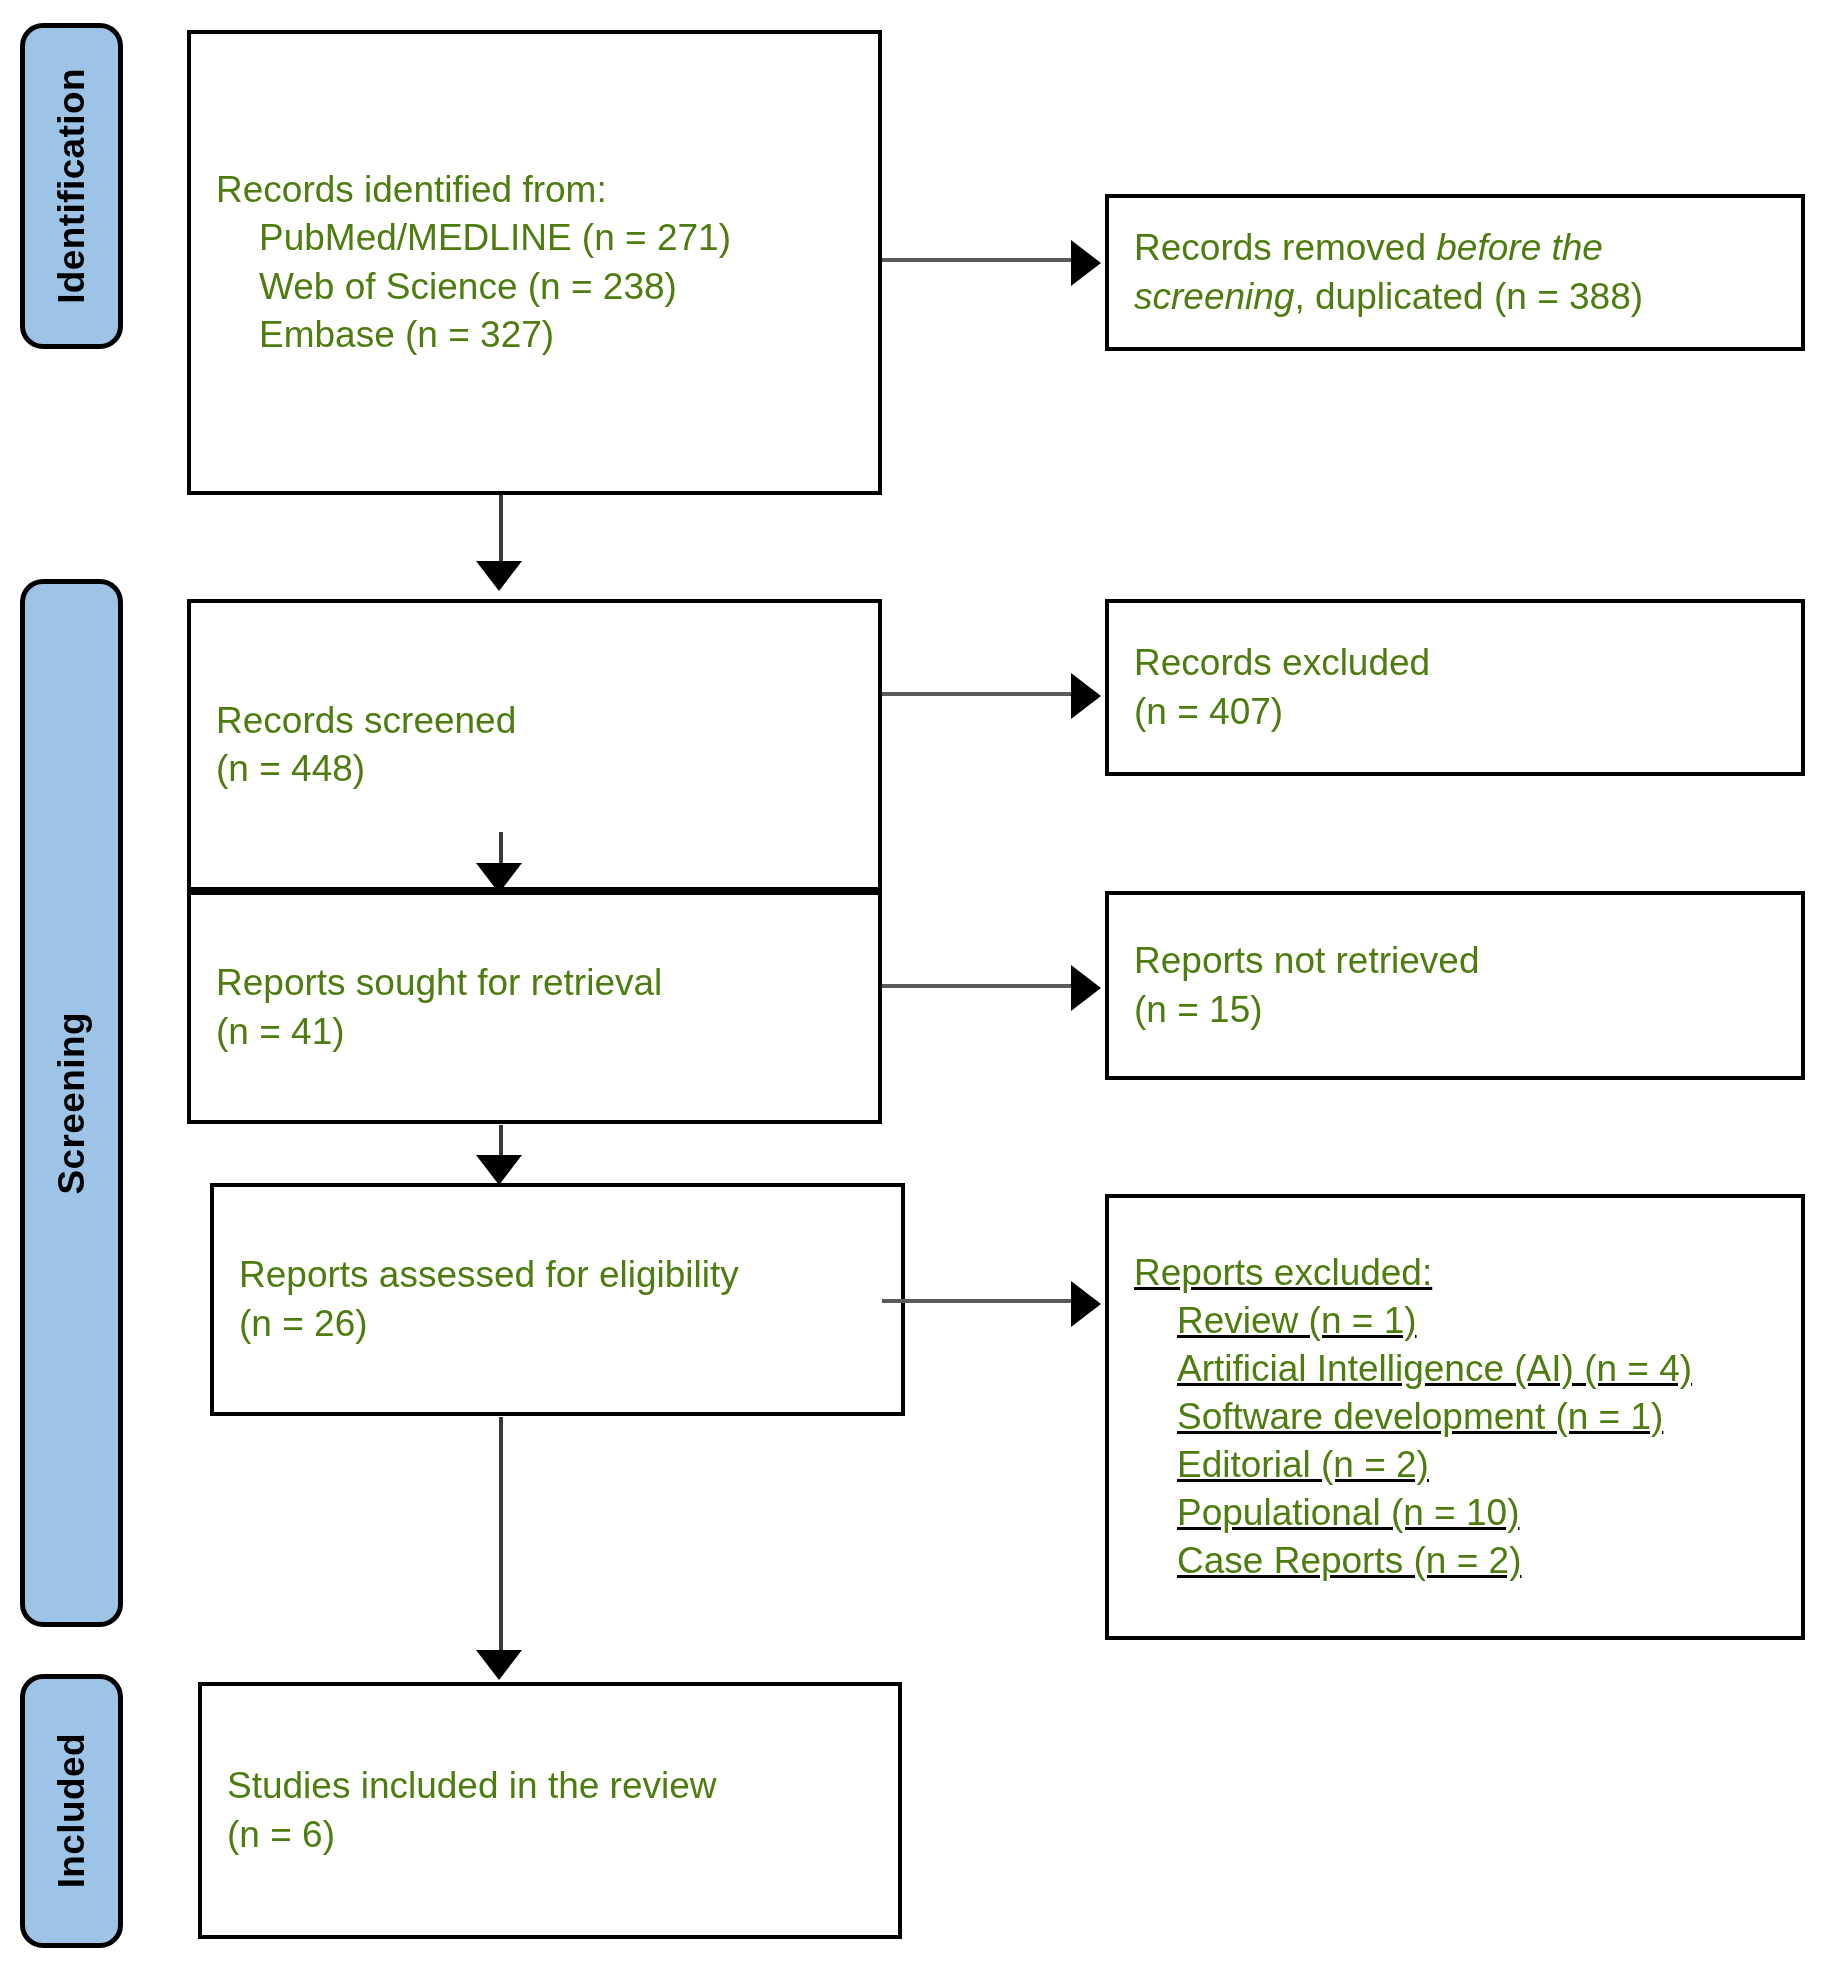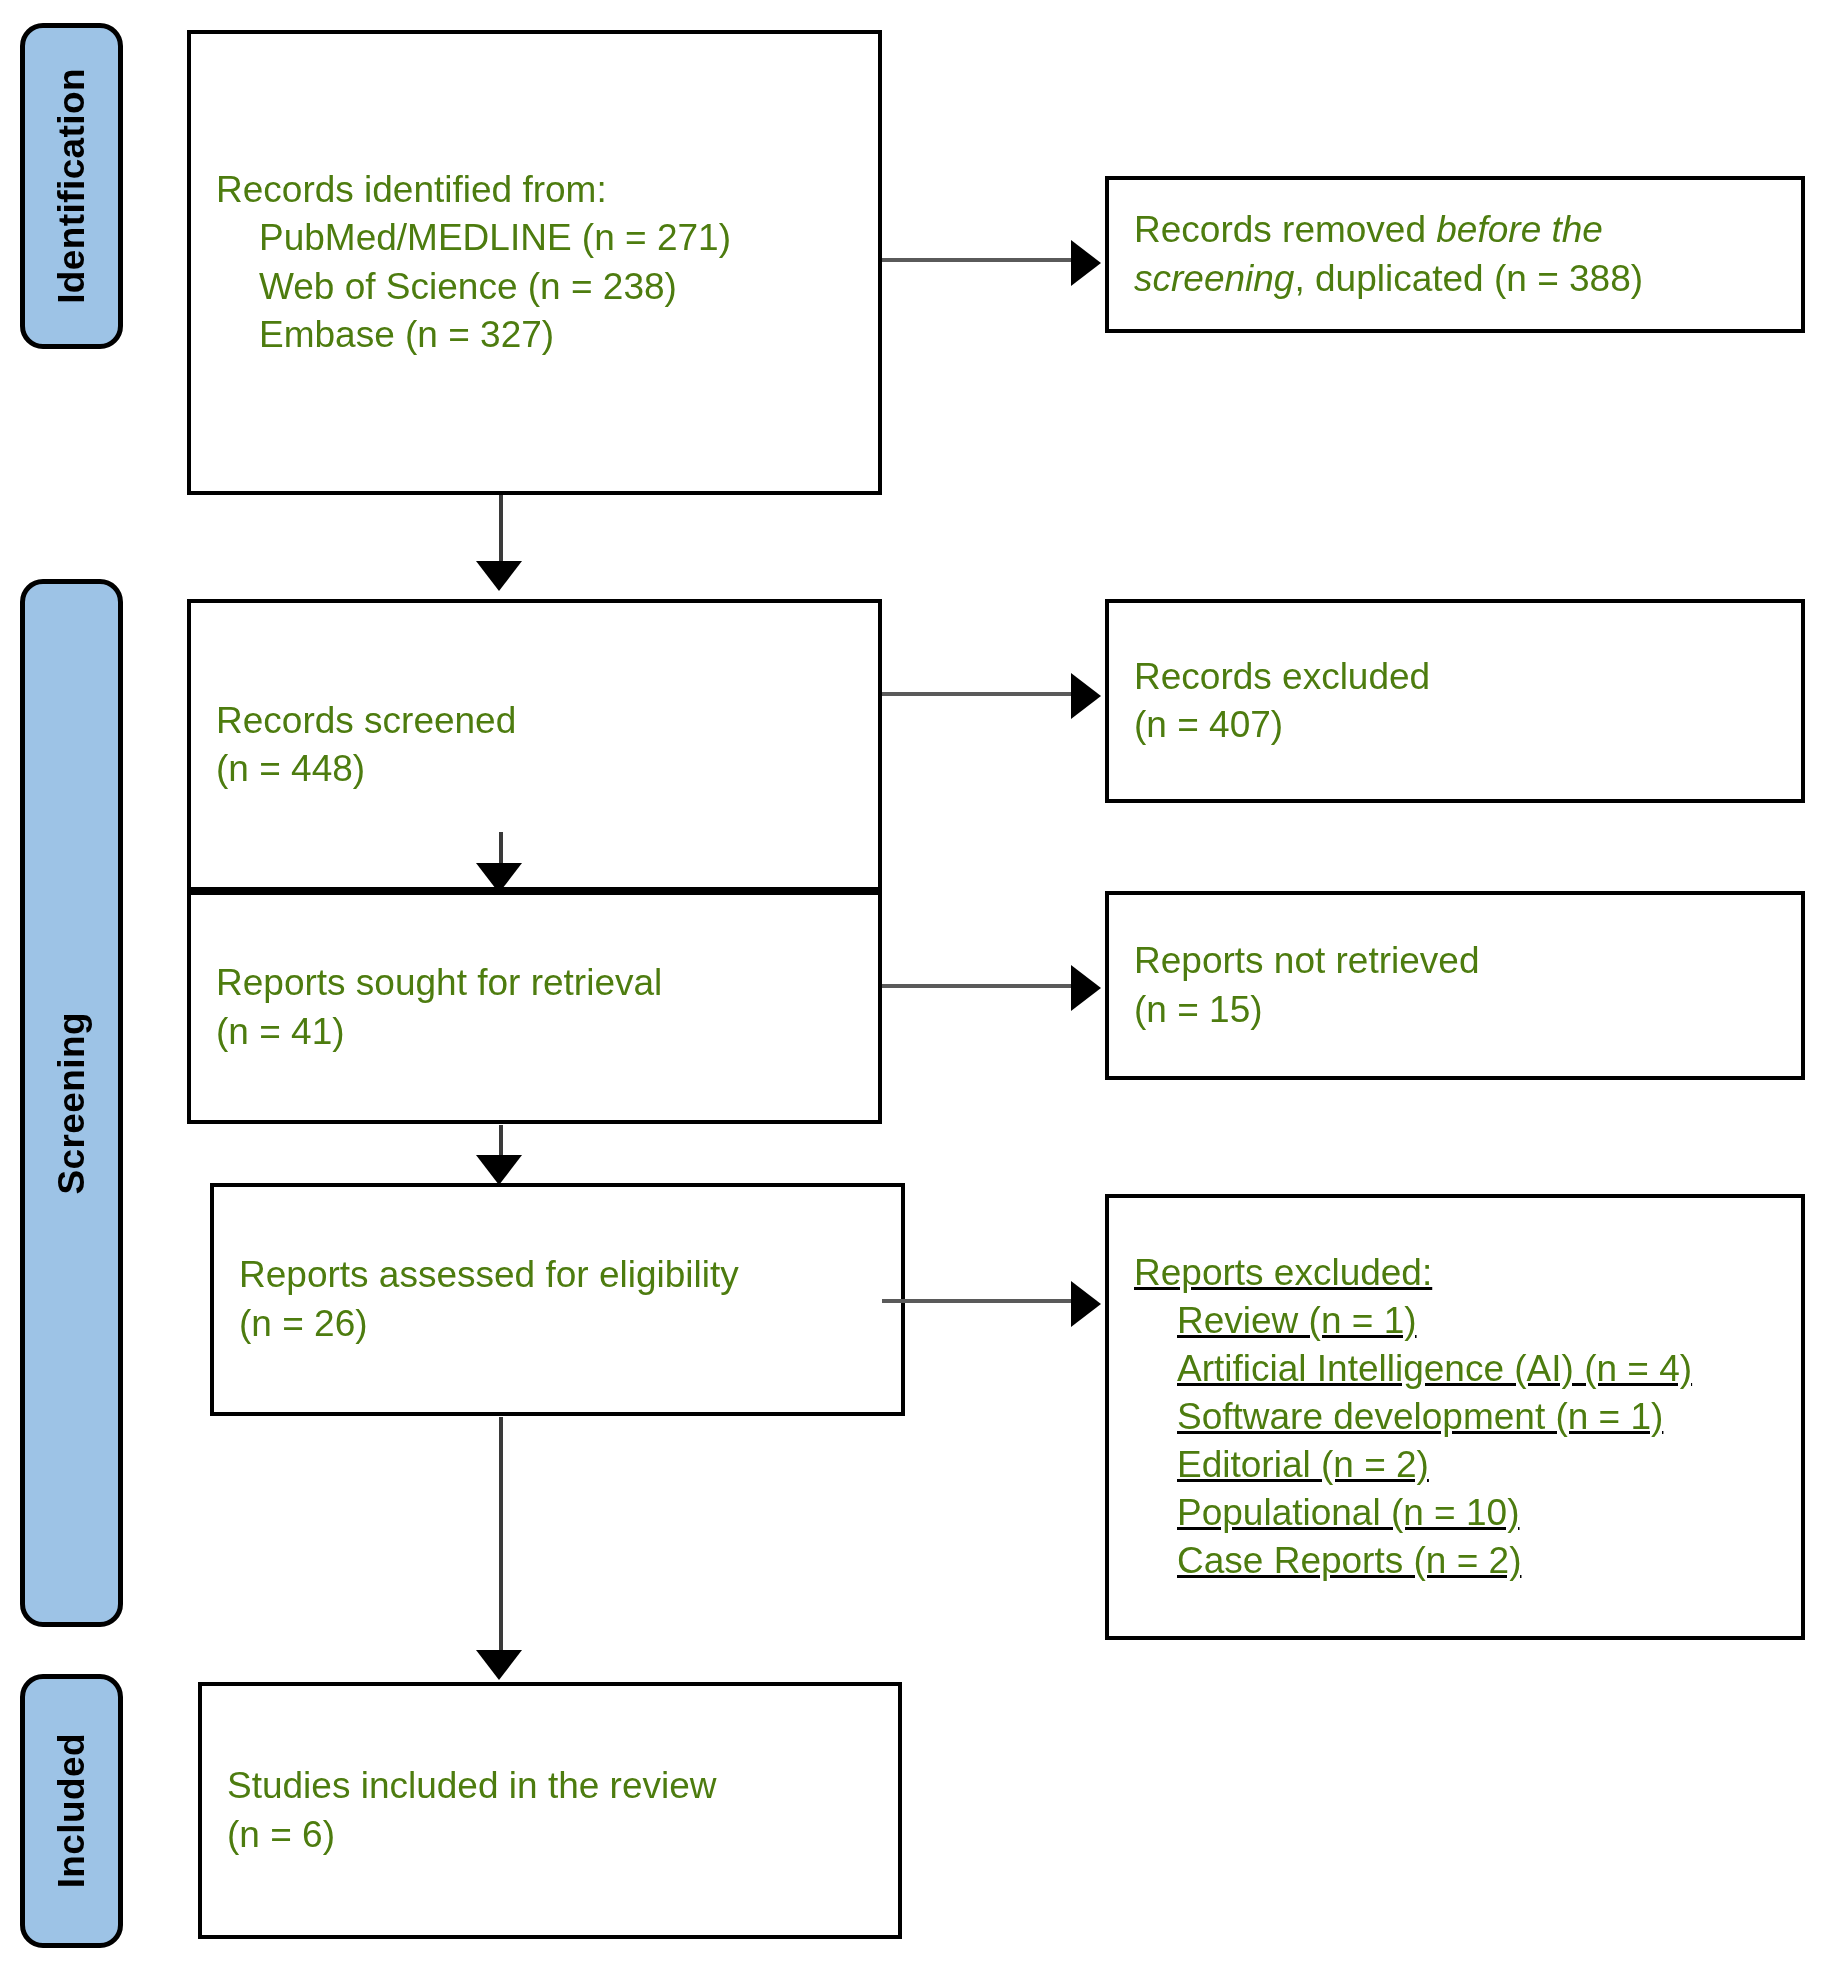"Records removed before the" #box-removed { top: 176px -> 194px }
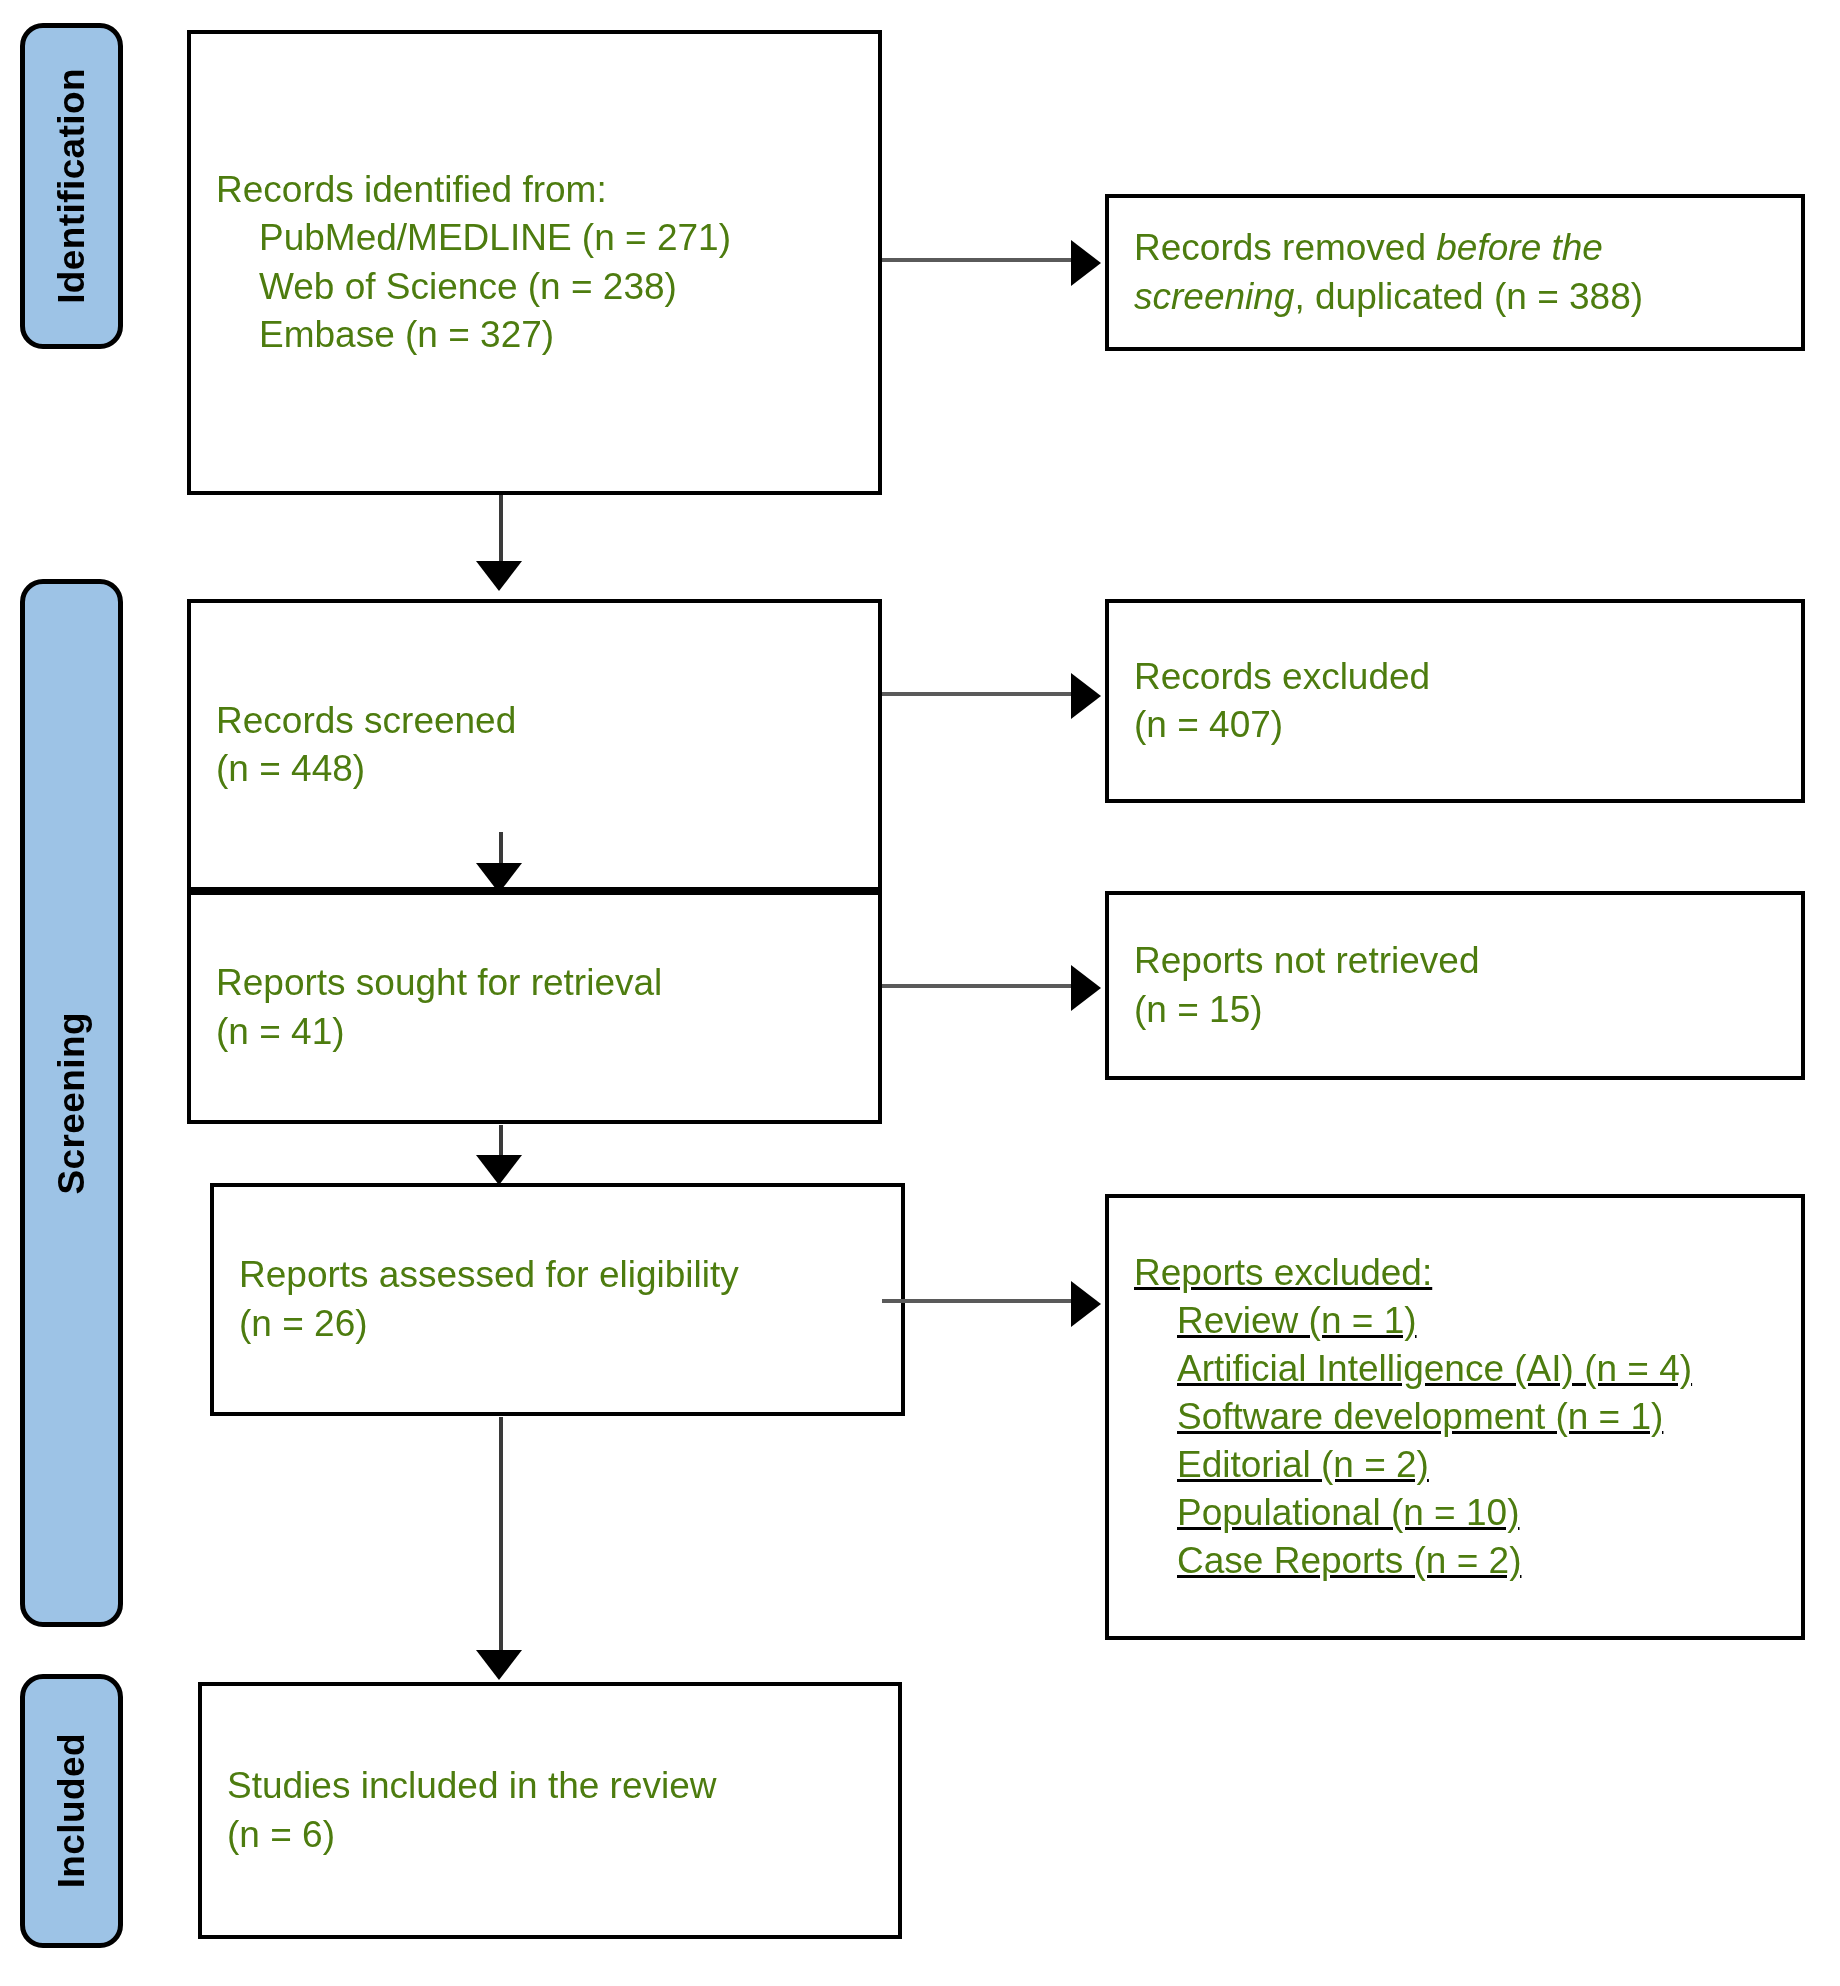"Records excluded" #box-rec-excl { height: 204px -> 177px }
